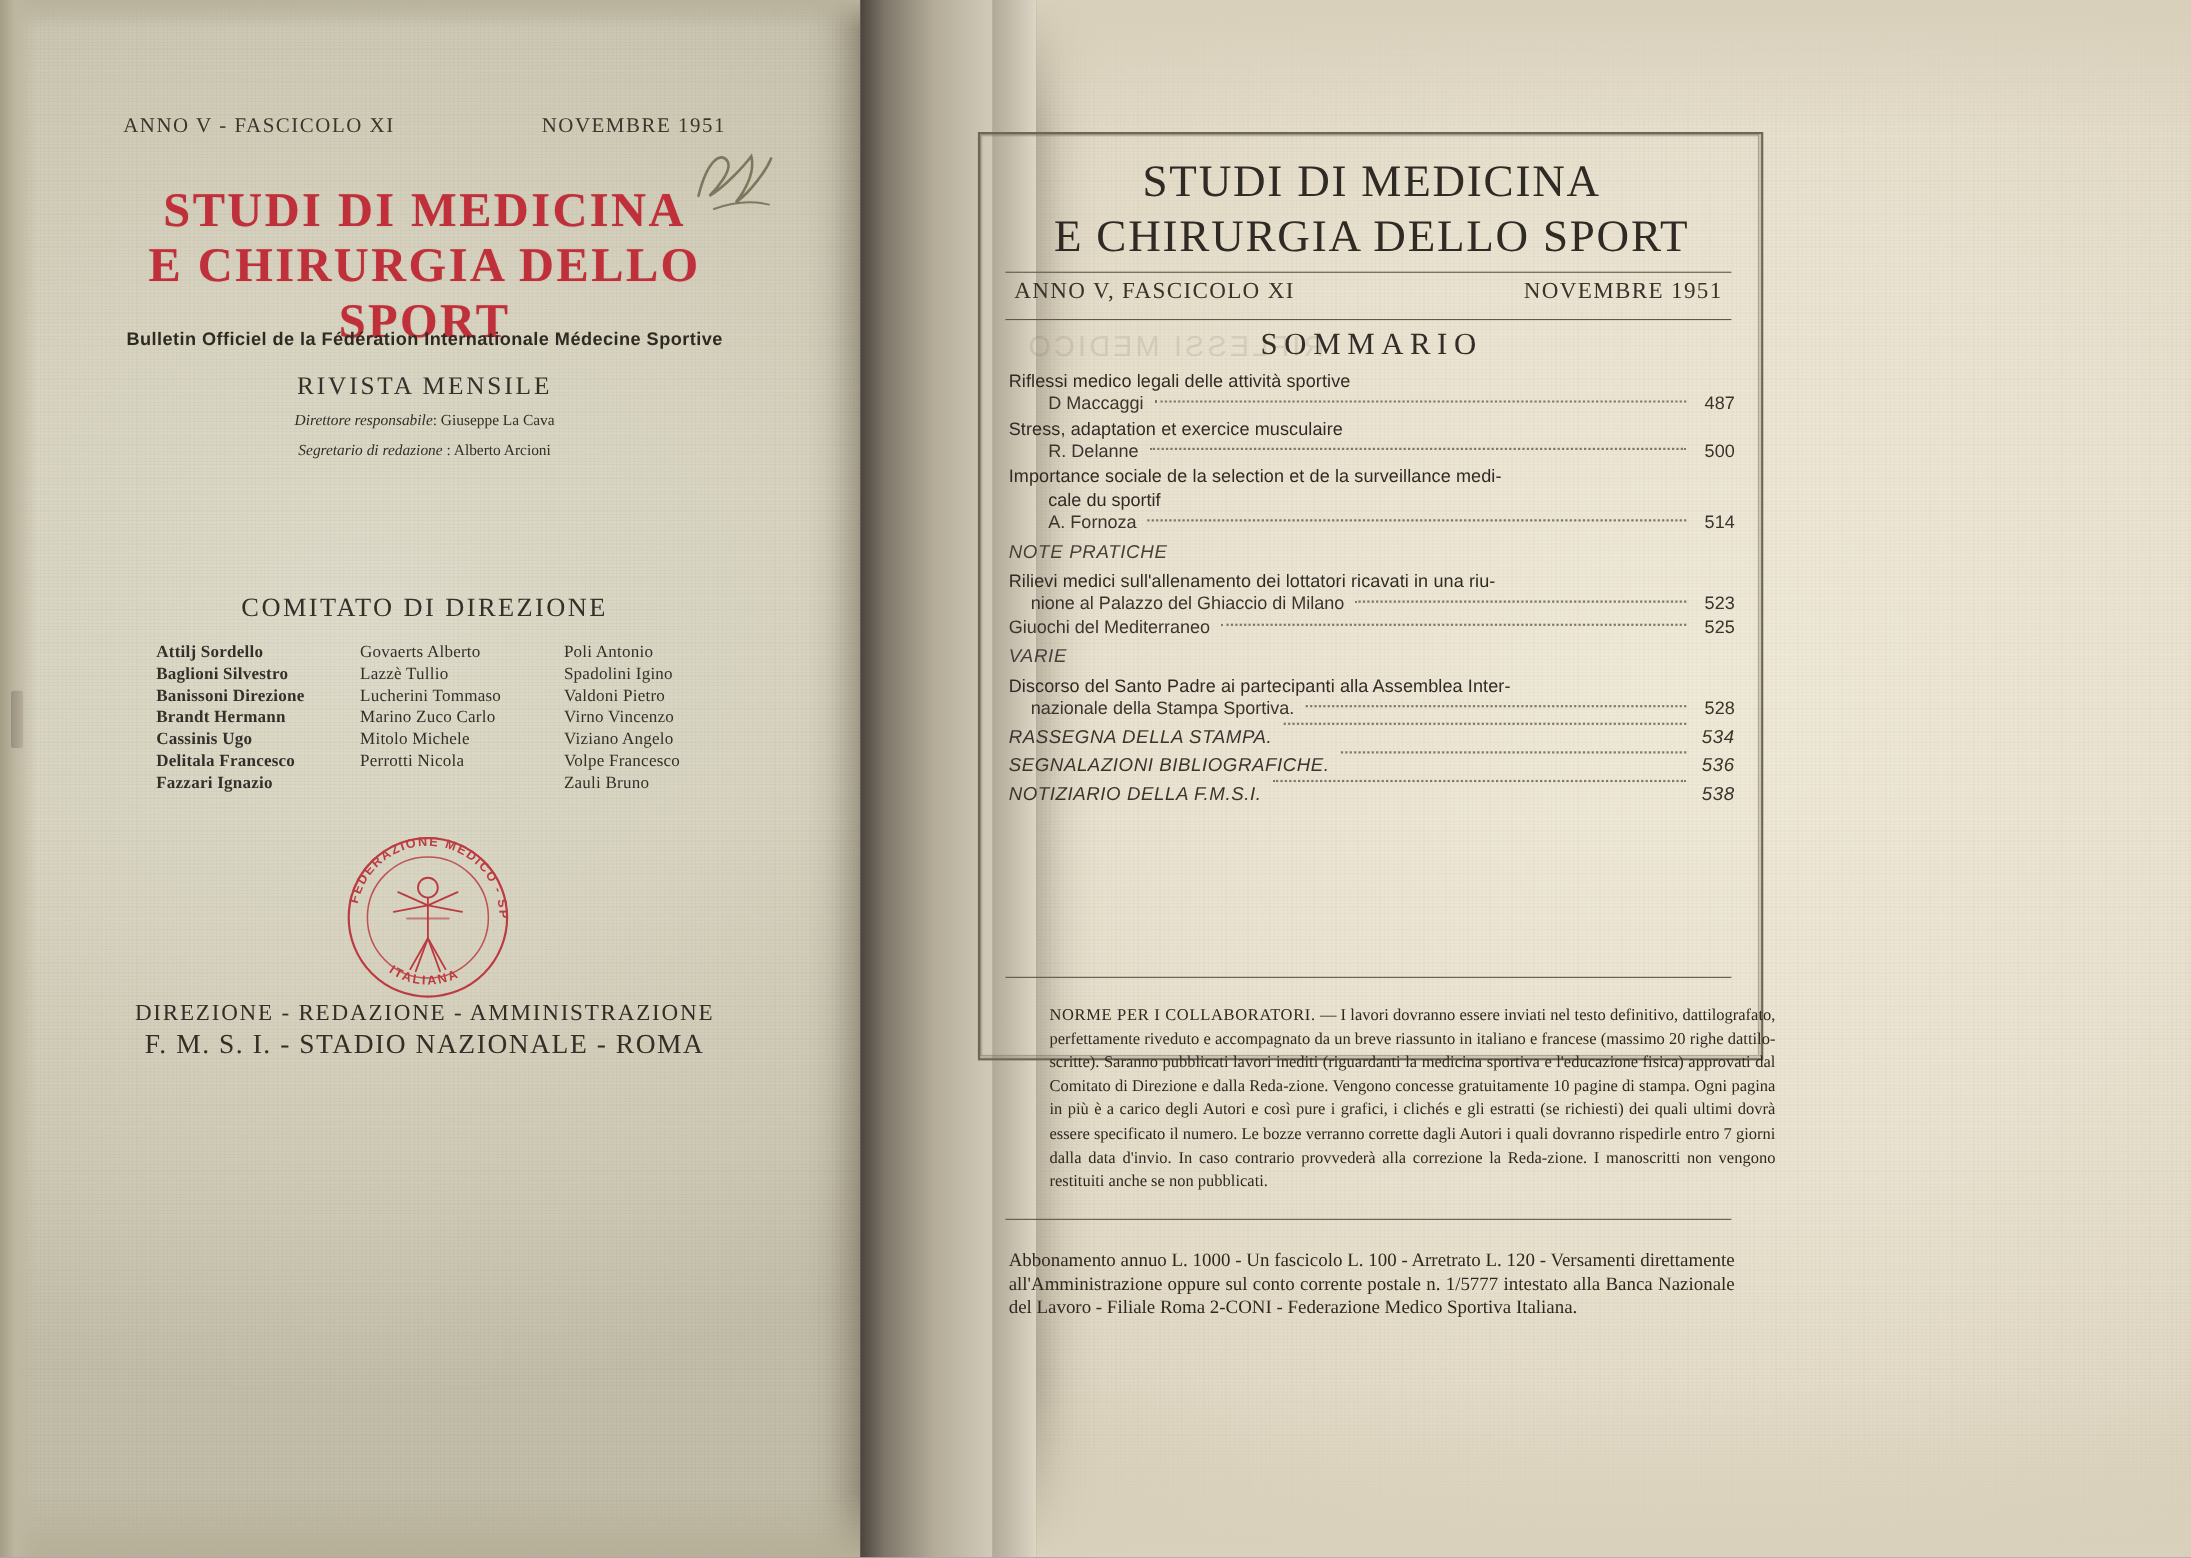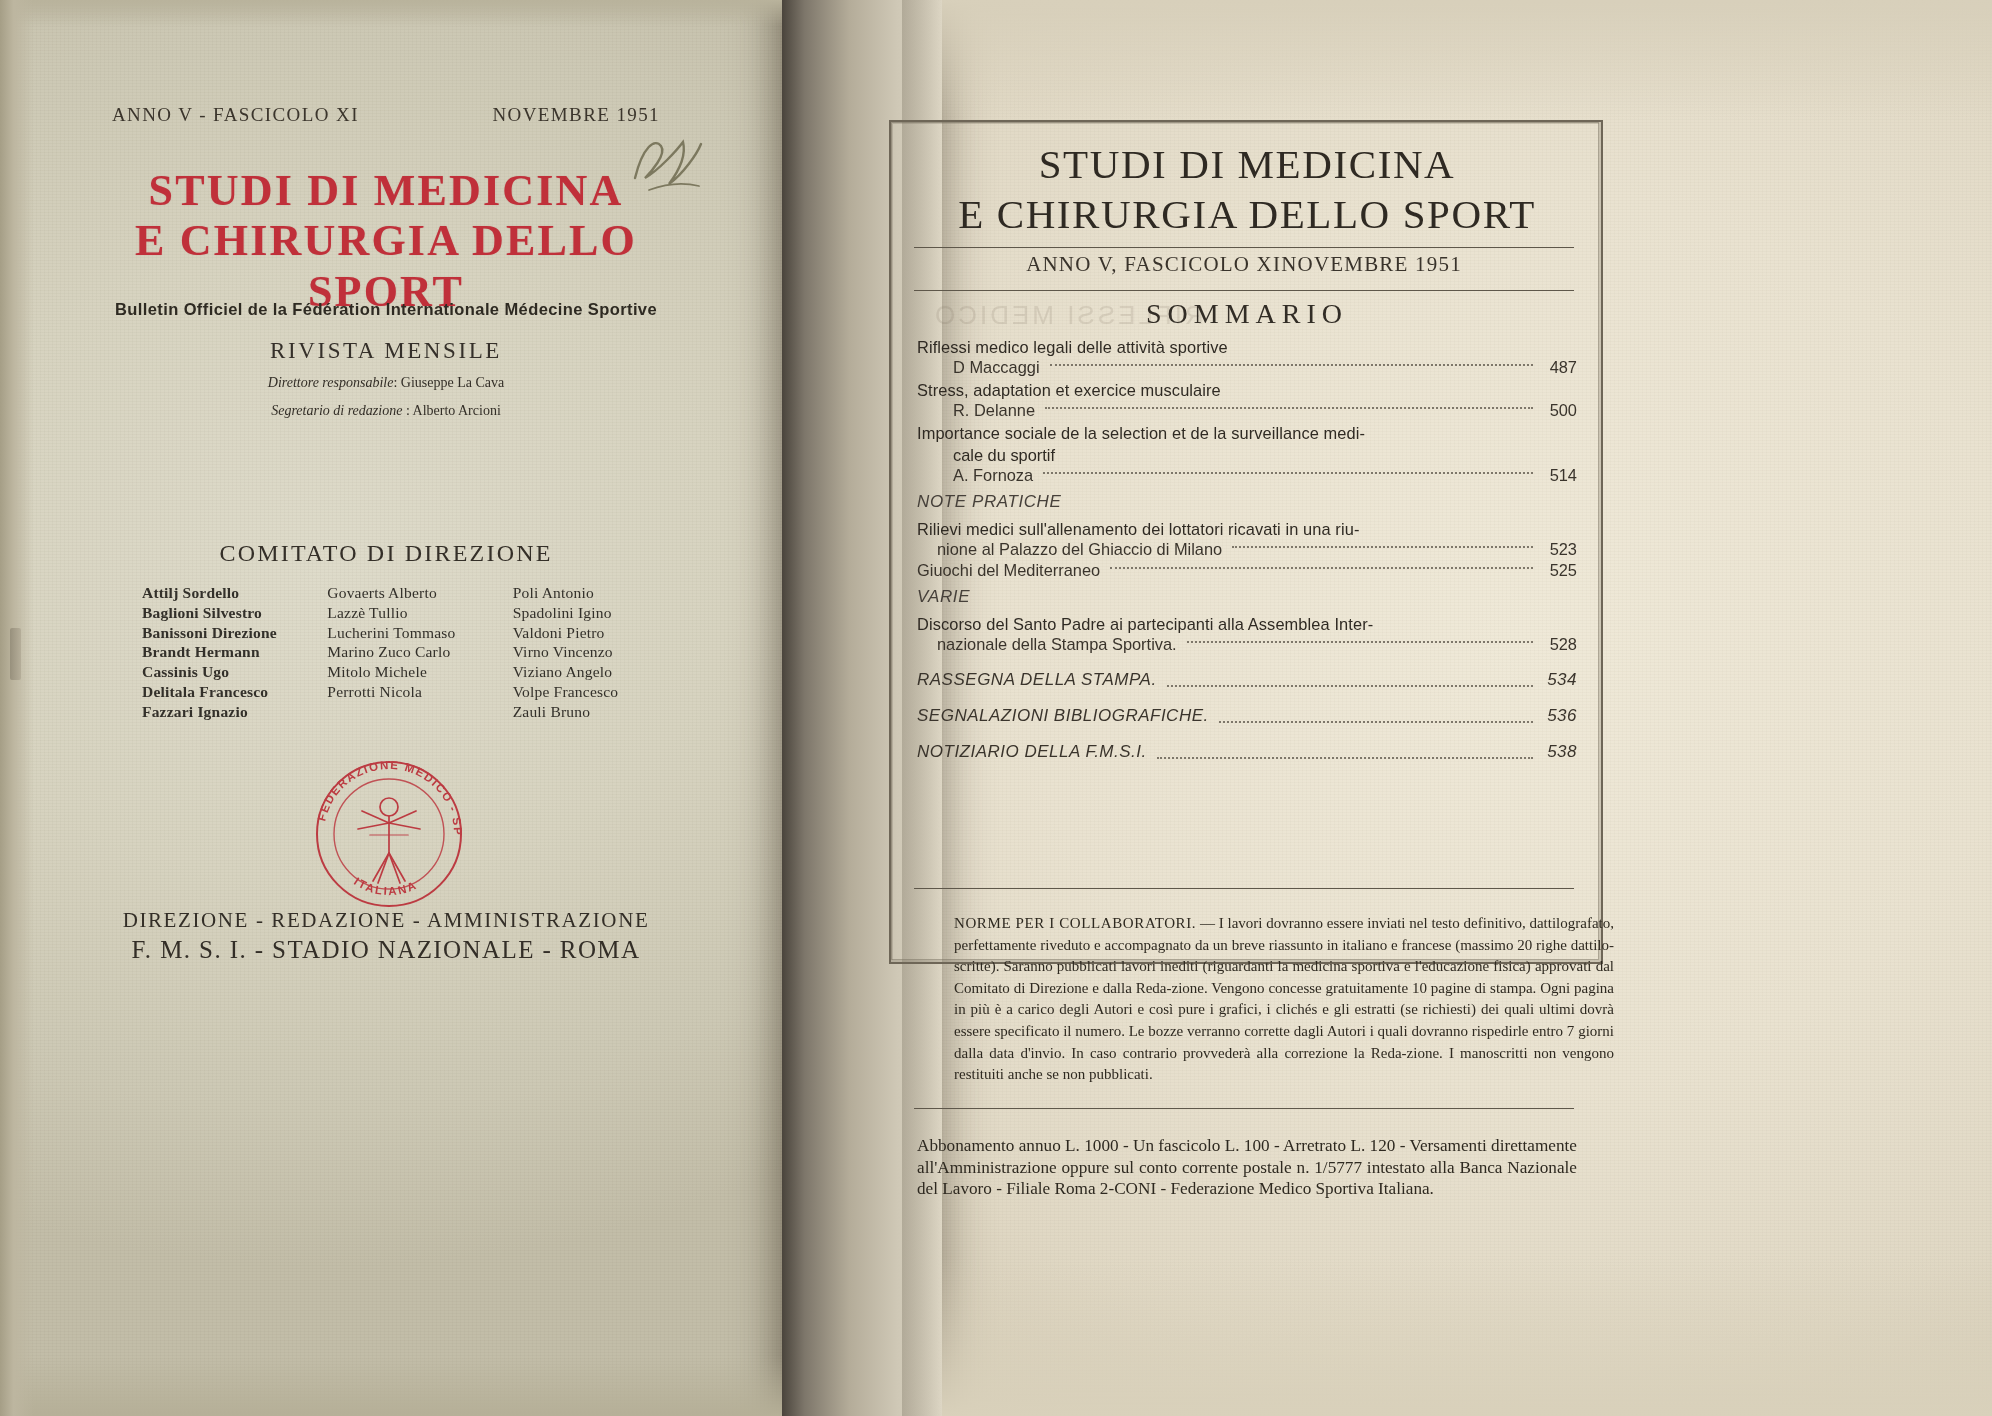"ANNO V, FASCICOLO XI" #issue-line { justify-content: center -> space-between }
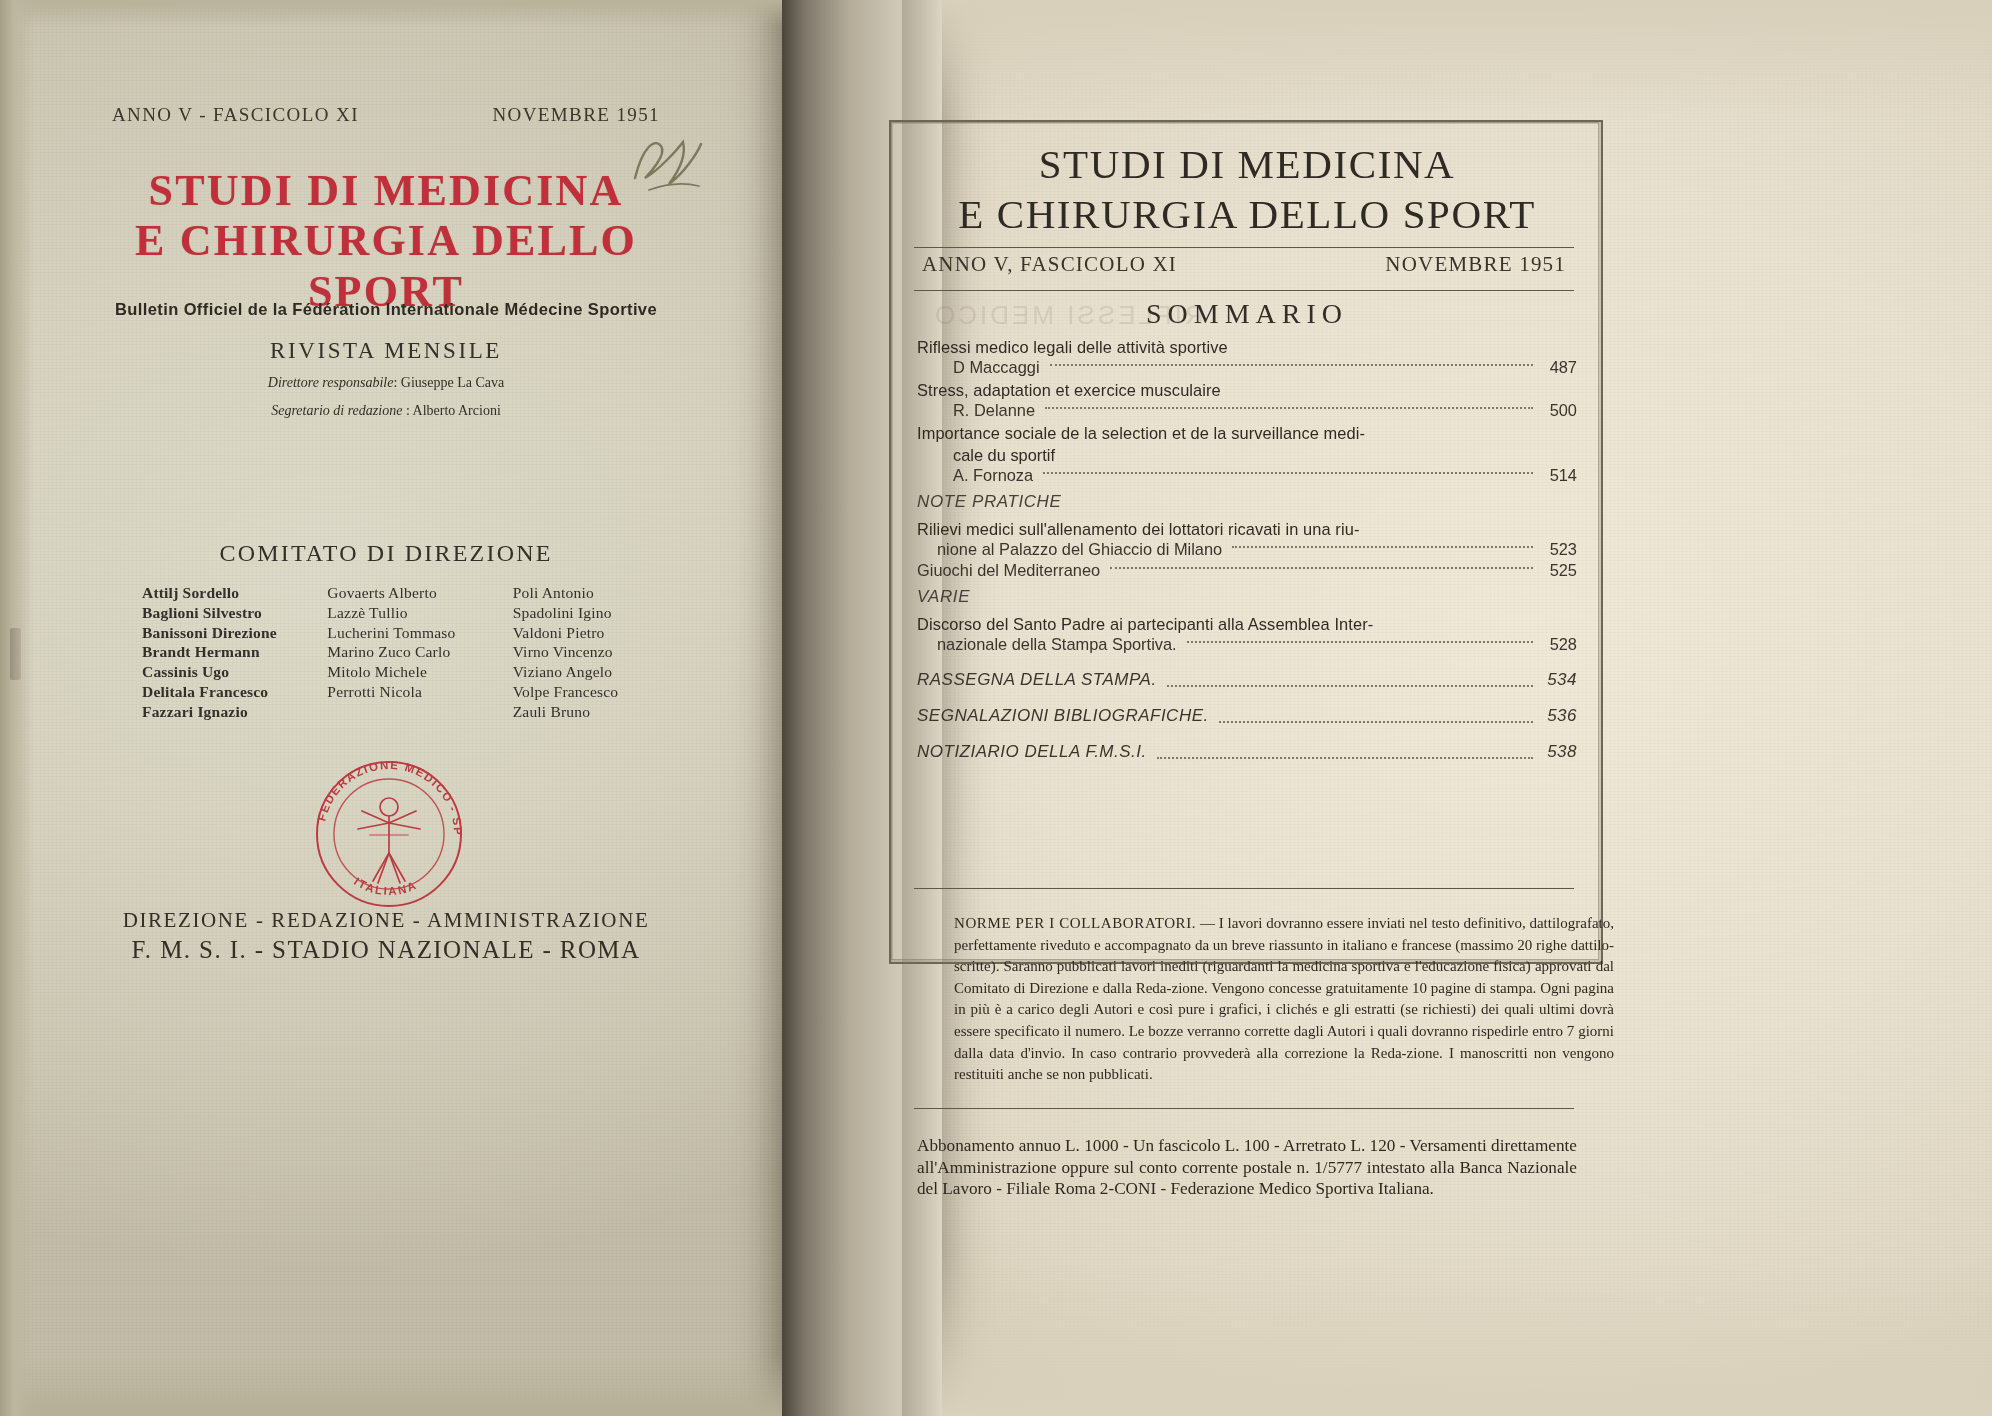"RASSEGNA DELLA STAMPA." .toc-italic-row { align-items: flex-end -> flex-start; margin-top: 16px -> 6px }
